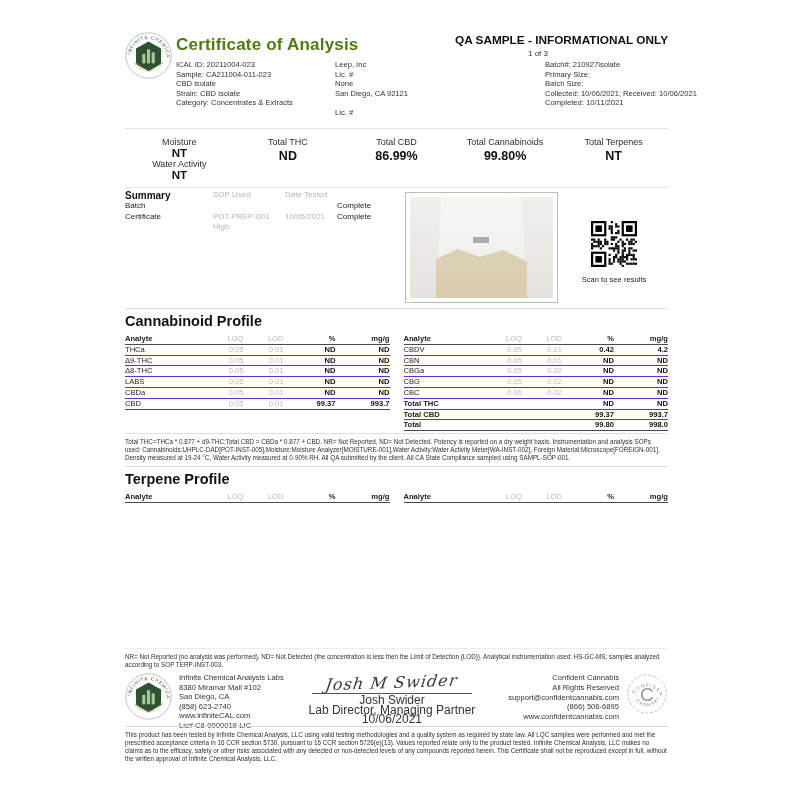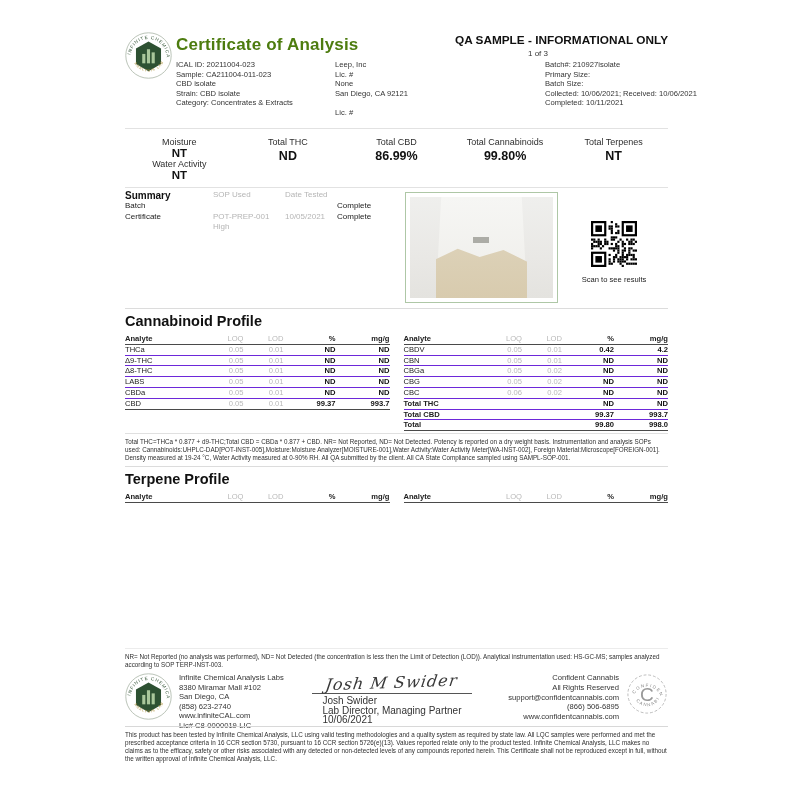"Josh Swider" .sig-small { font-size: 10px -> 12px; text-align: none -> center }
